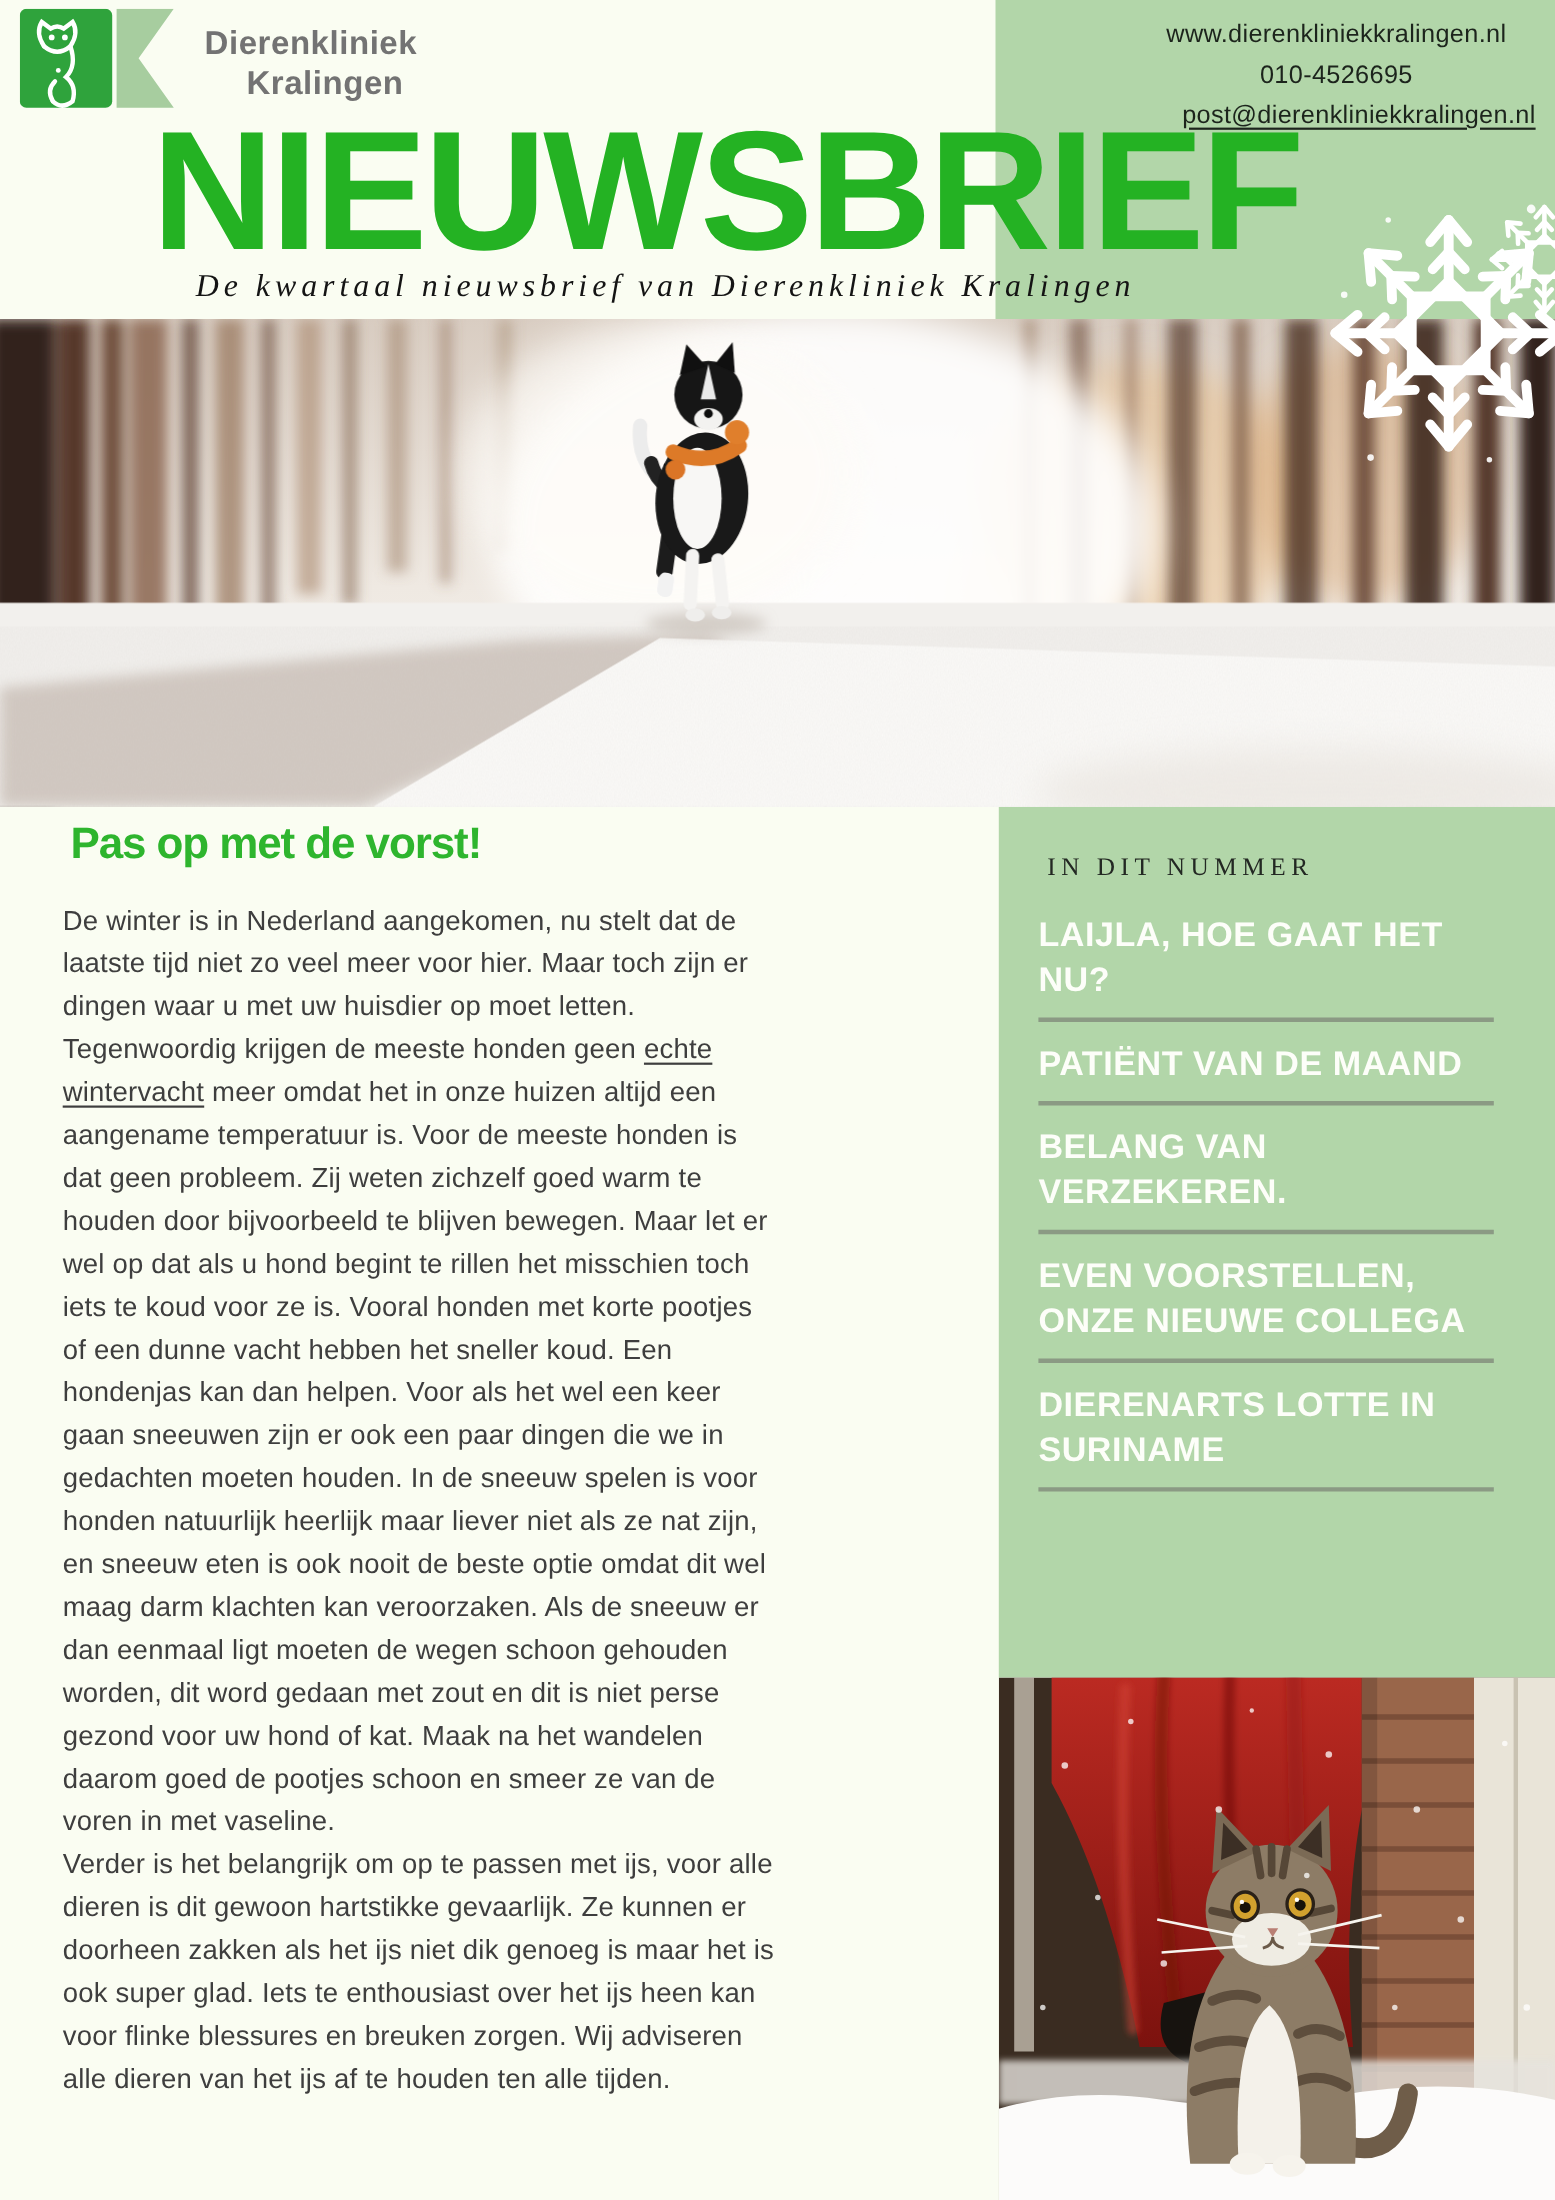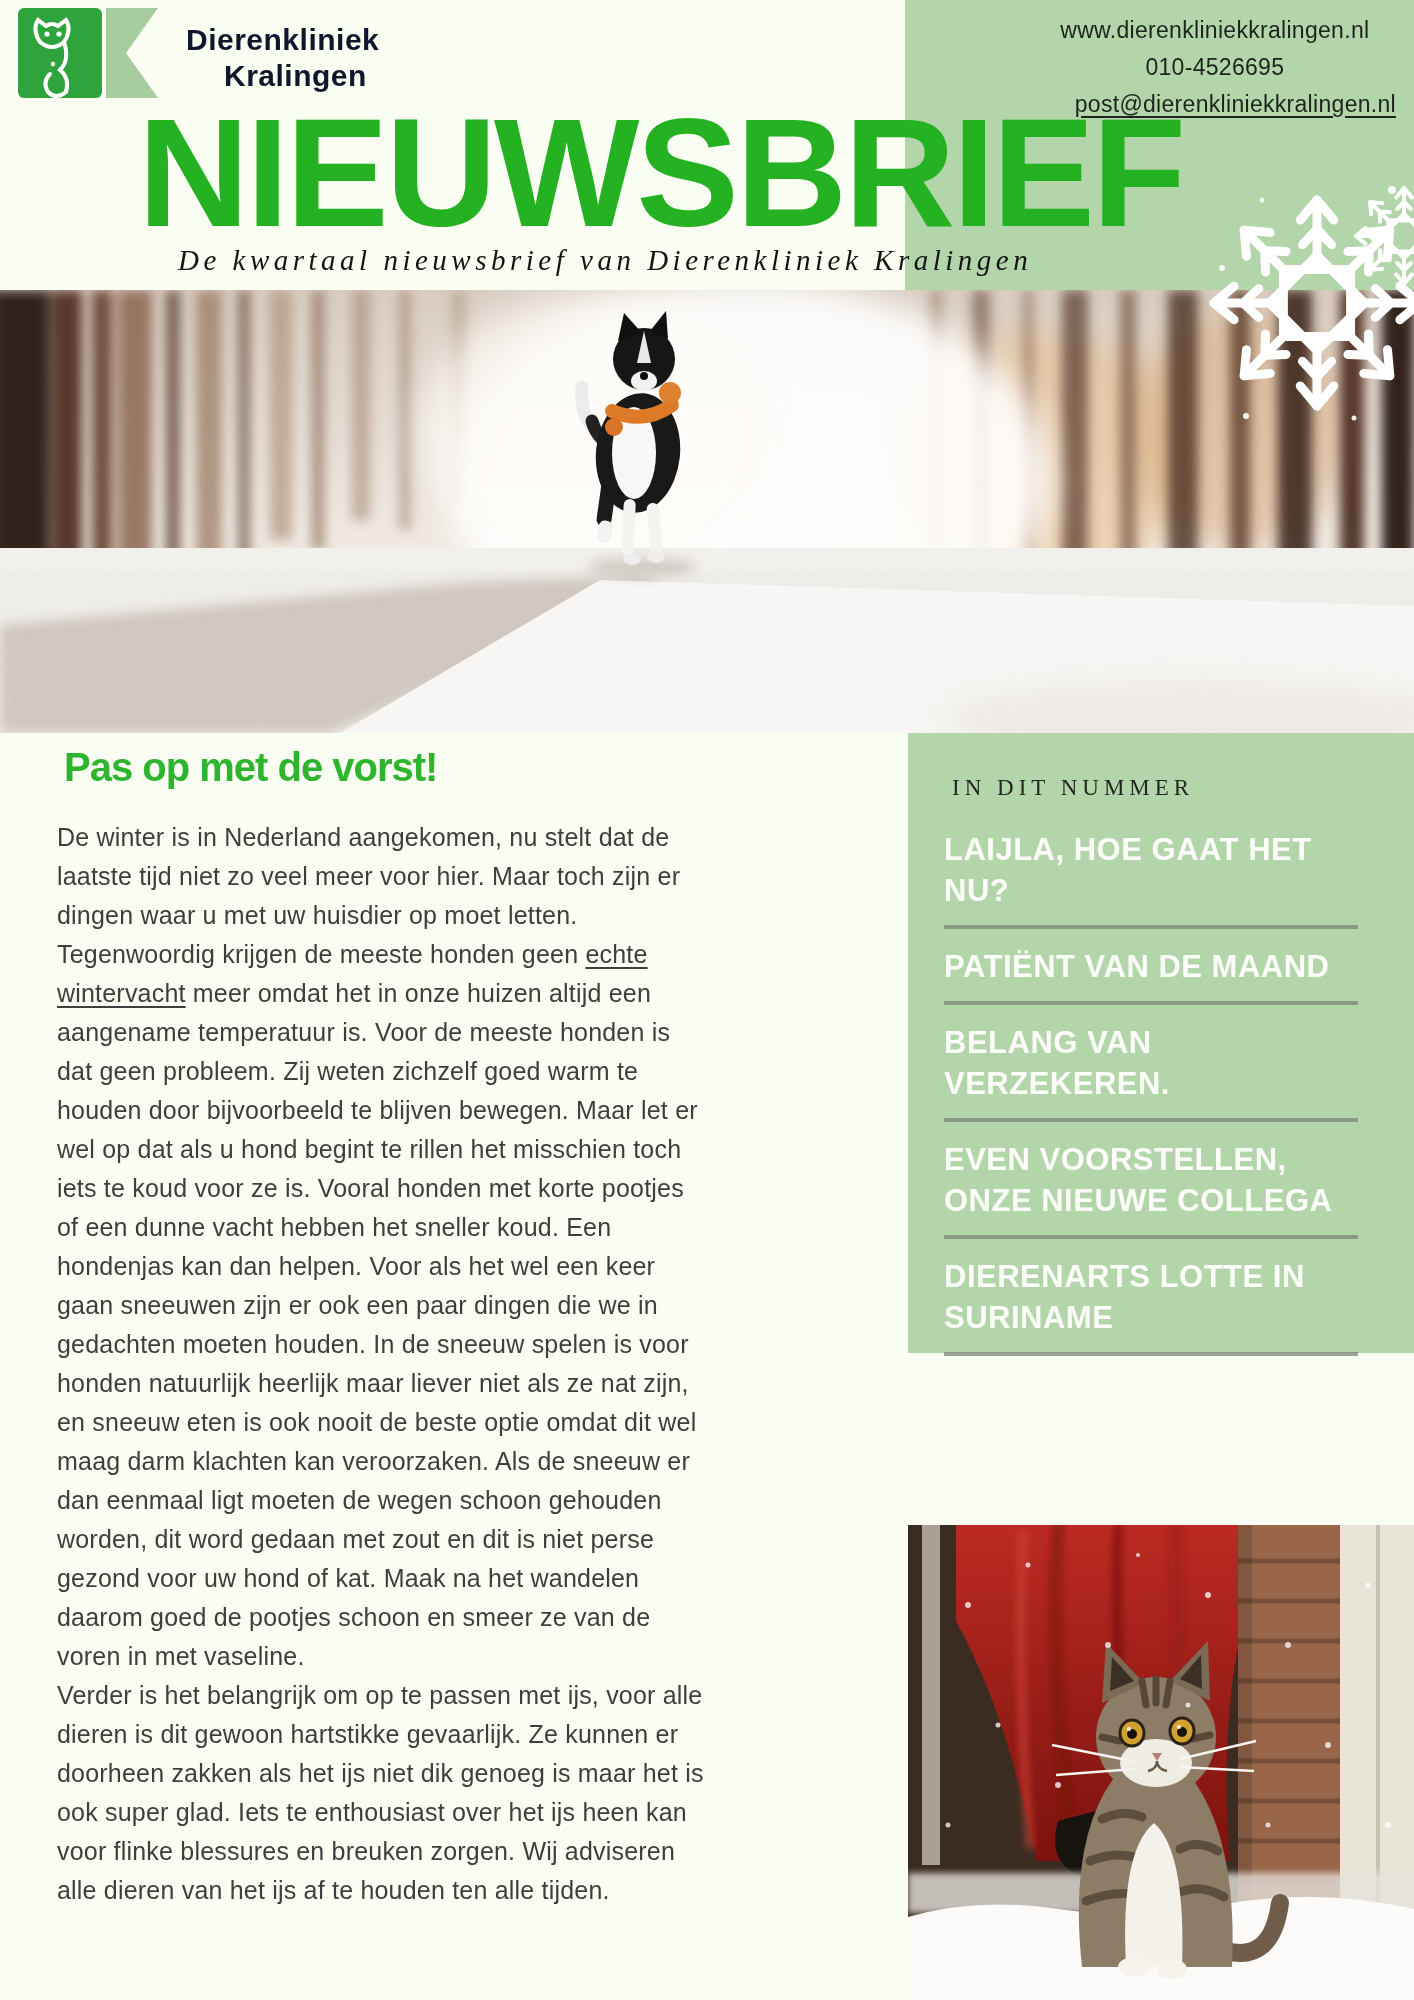"Dierenkliniek" .logo-text { color: #0f172a -> #737373 }
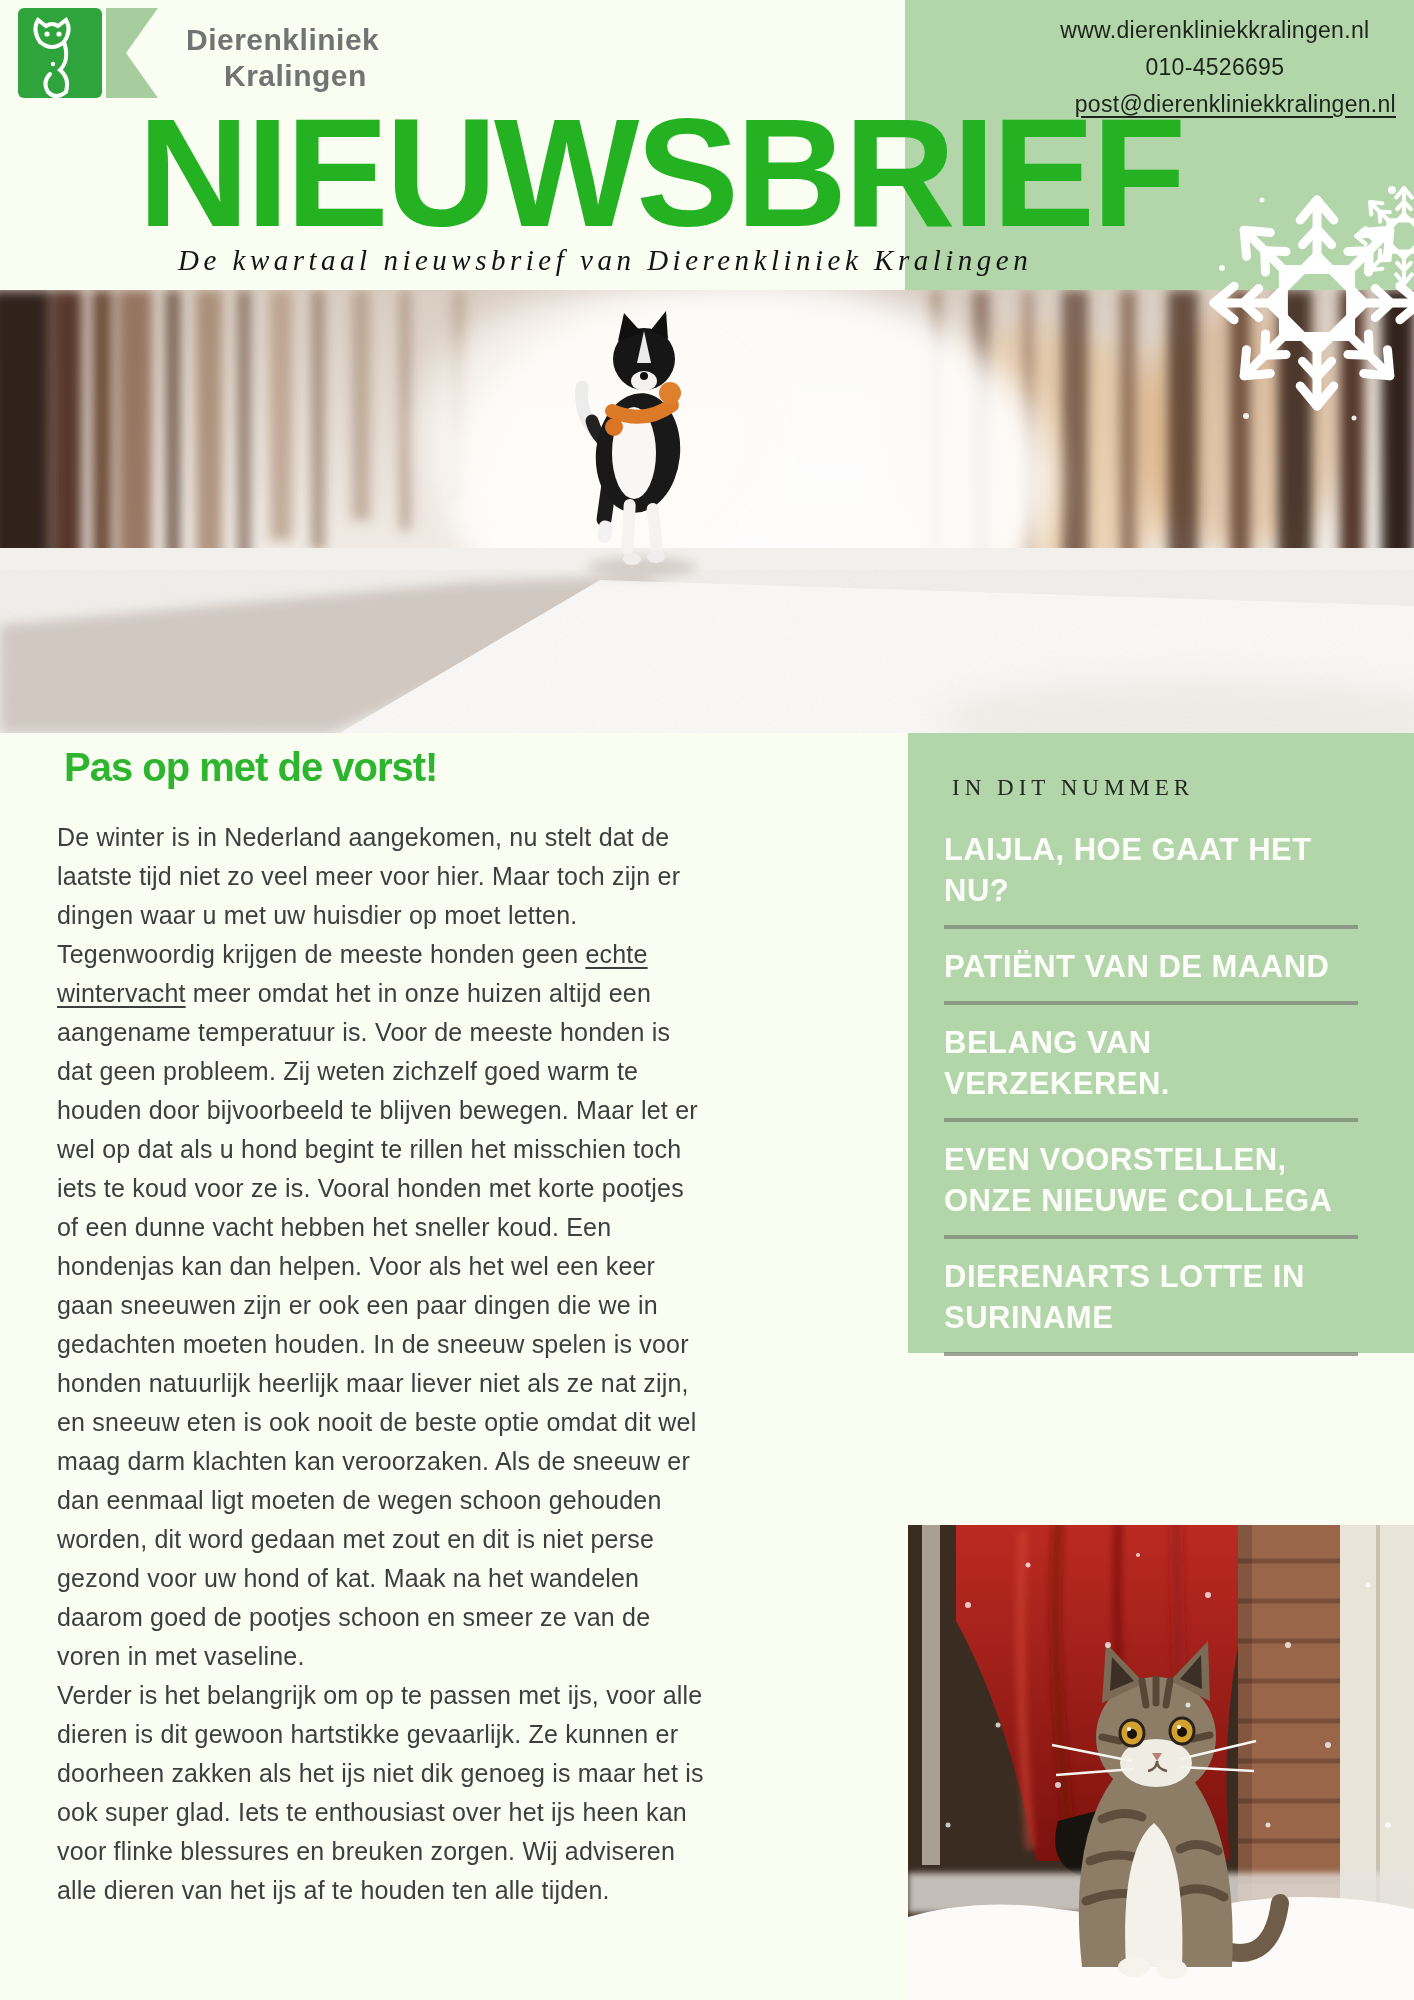"IN DIT NUMMER" .sidebar { height: 620px -> 792px }
